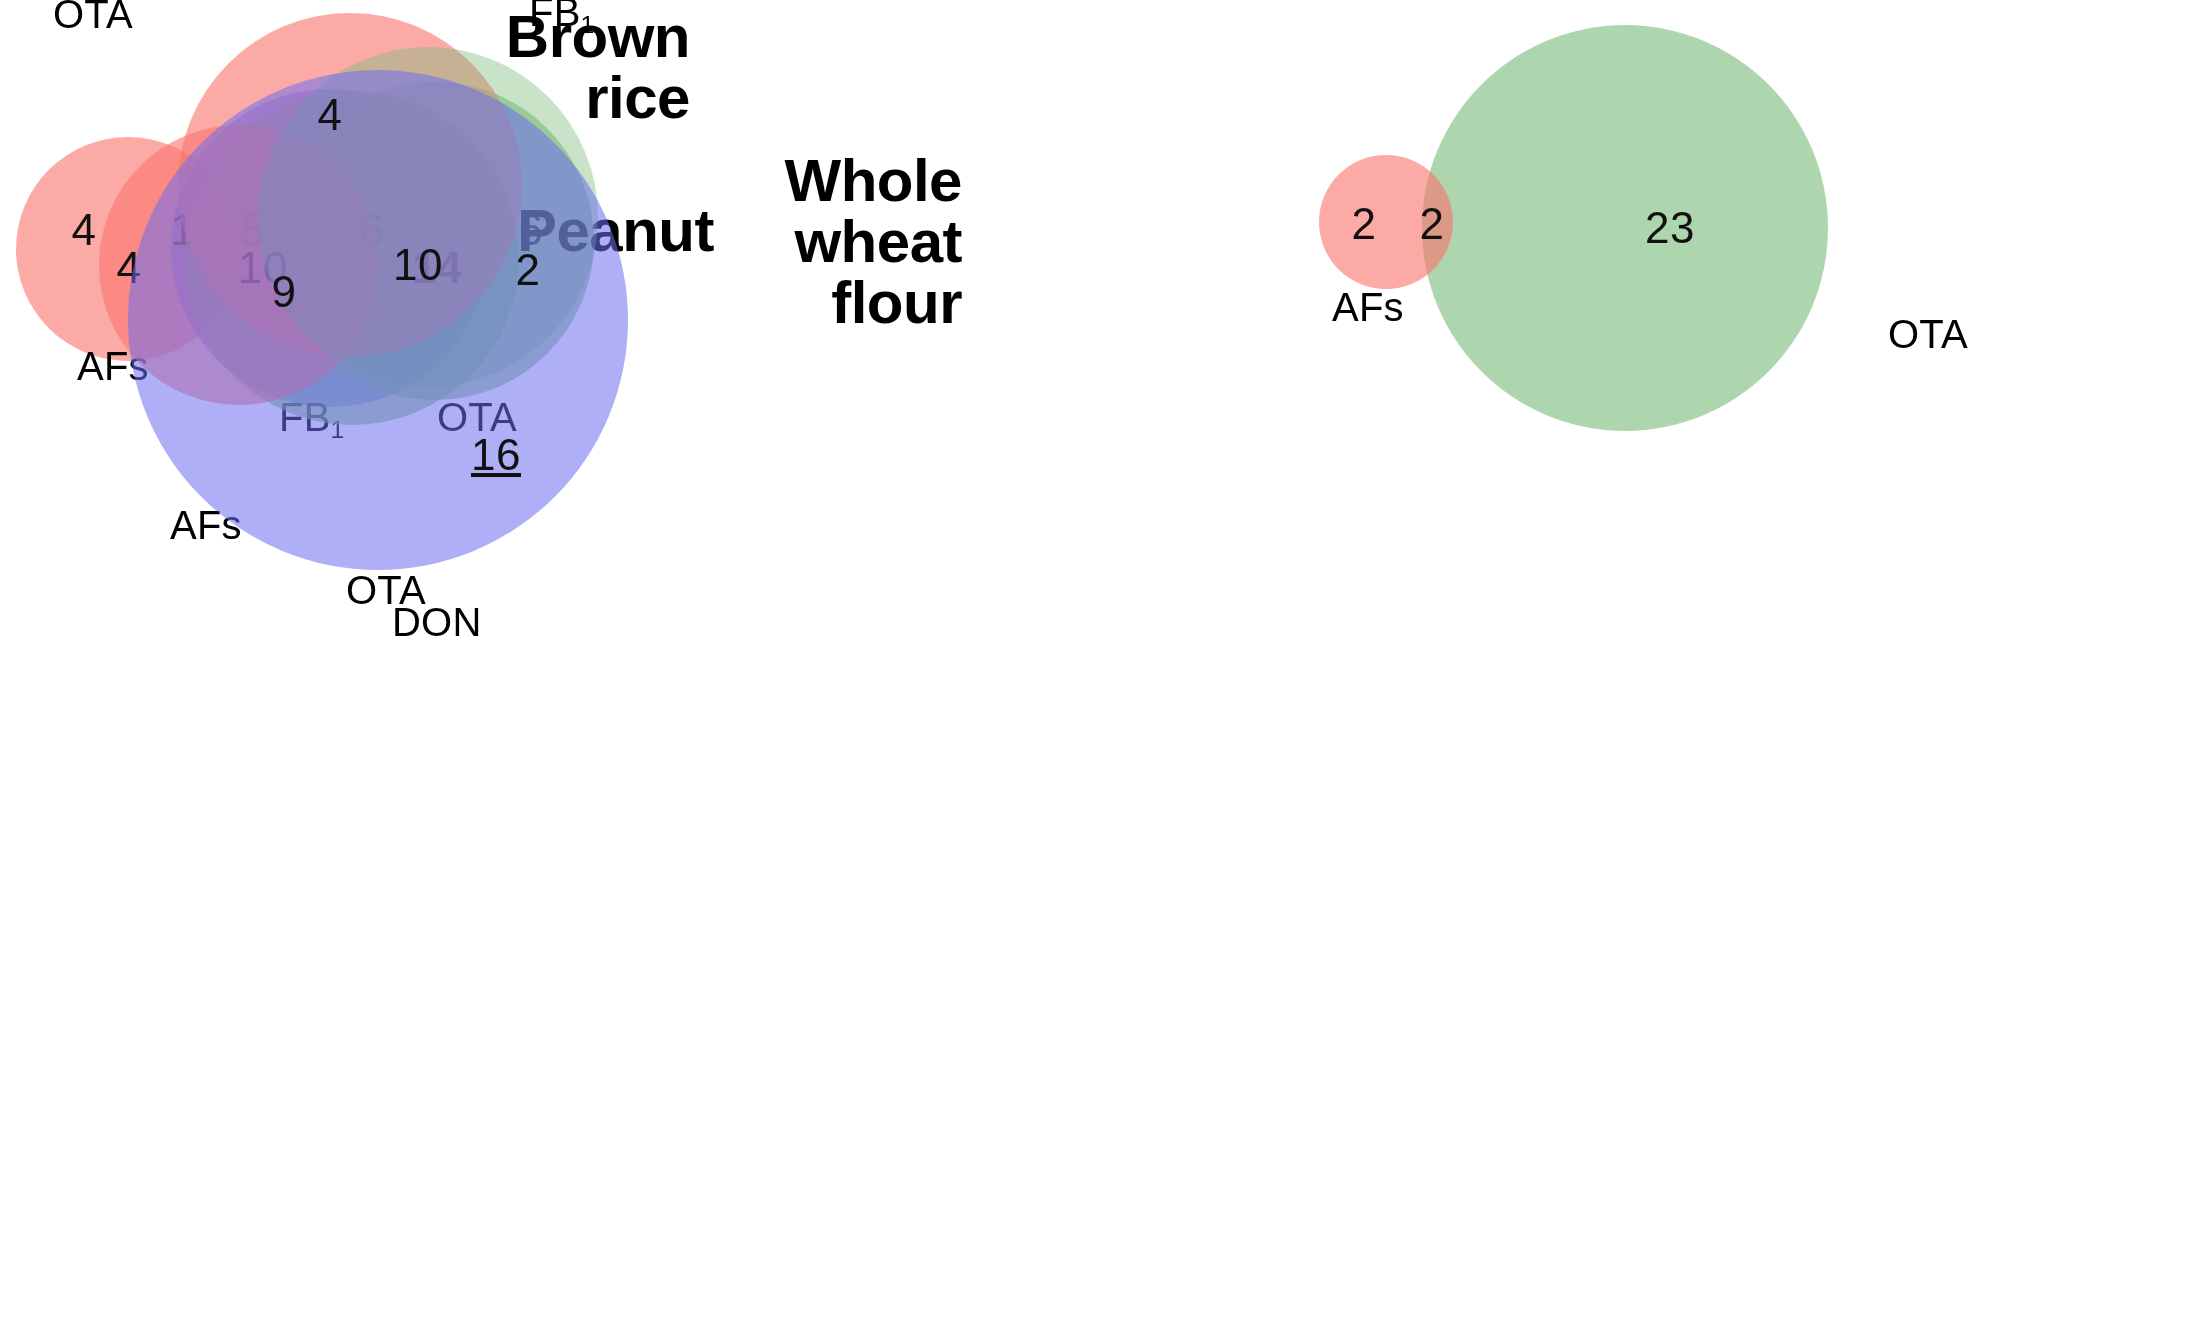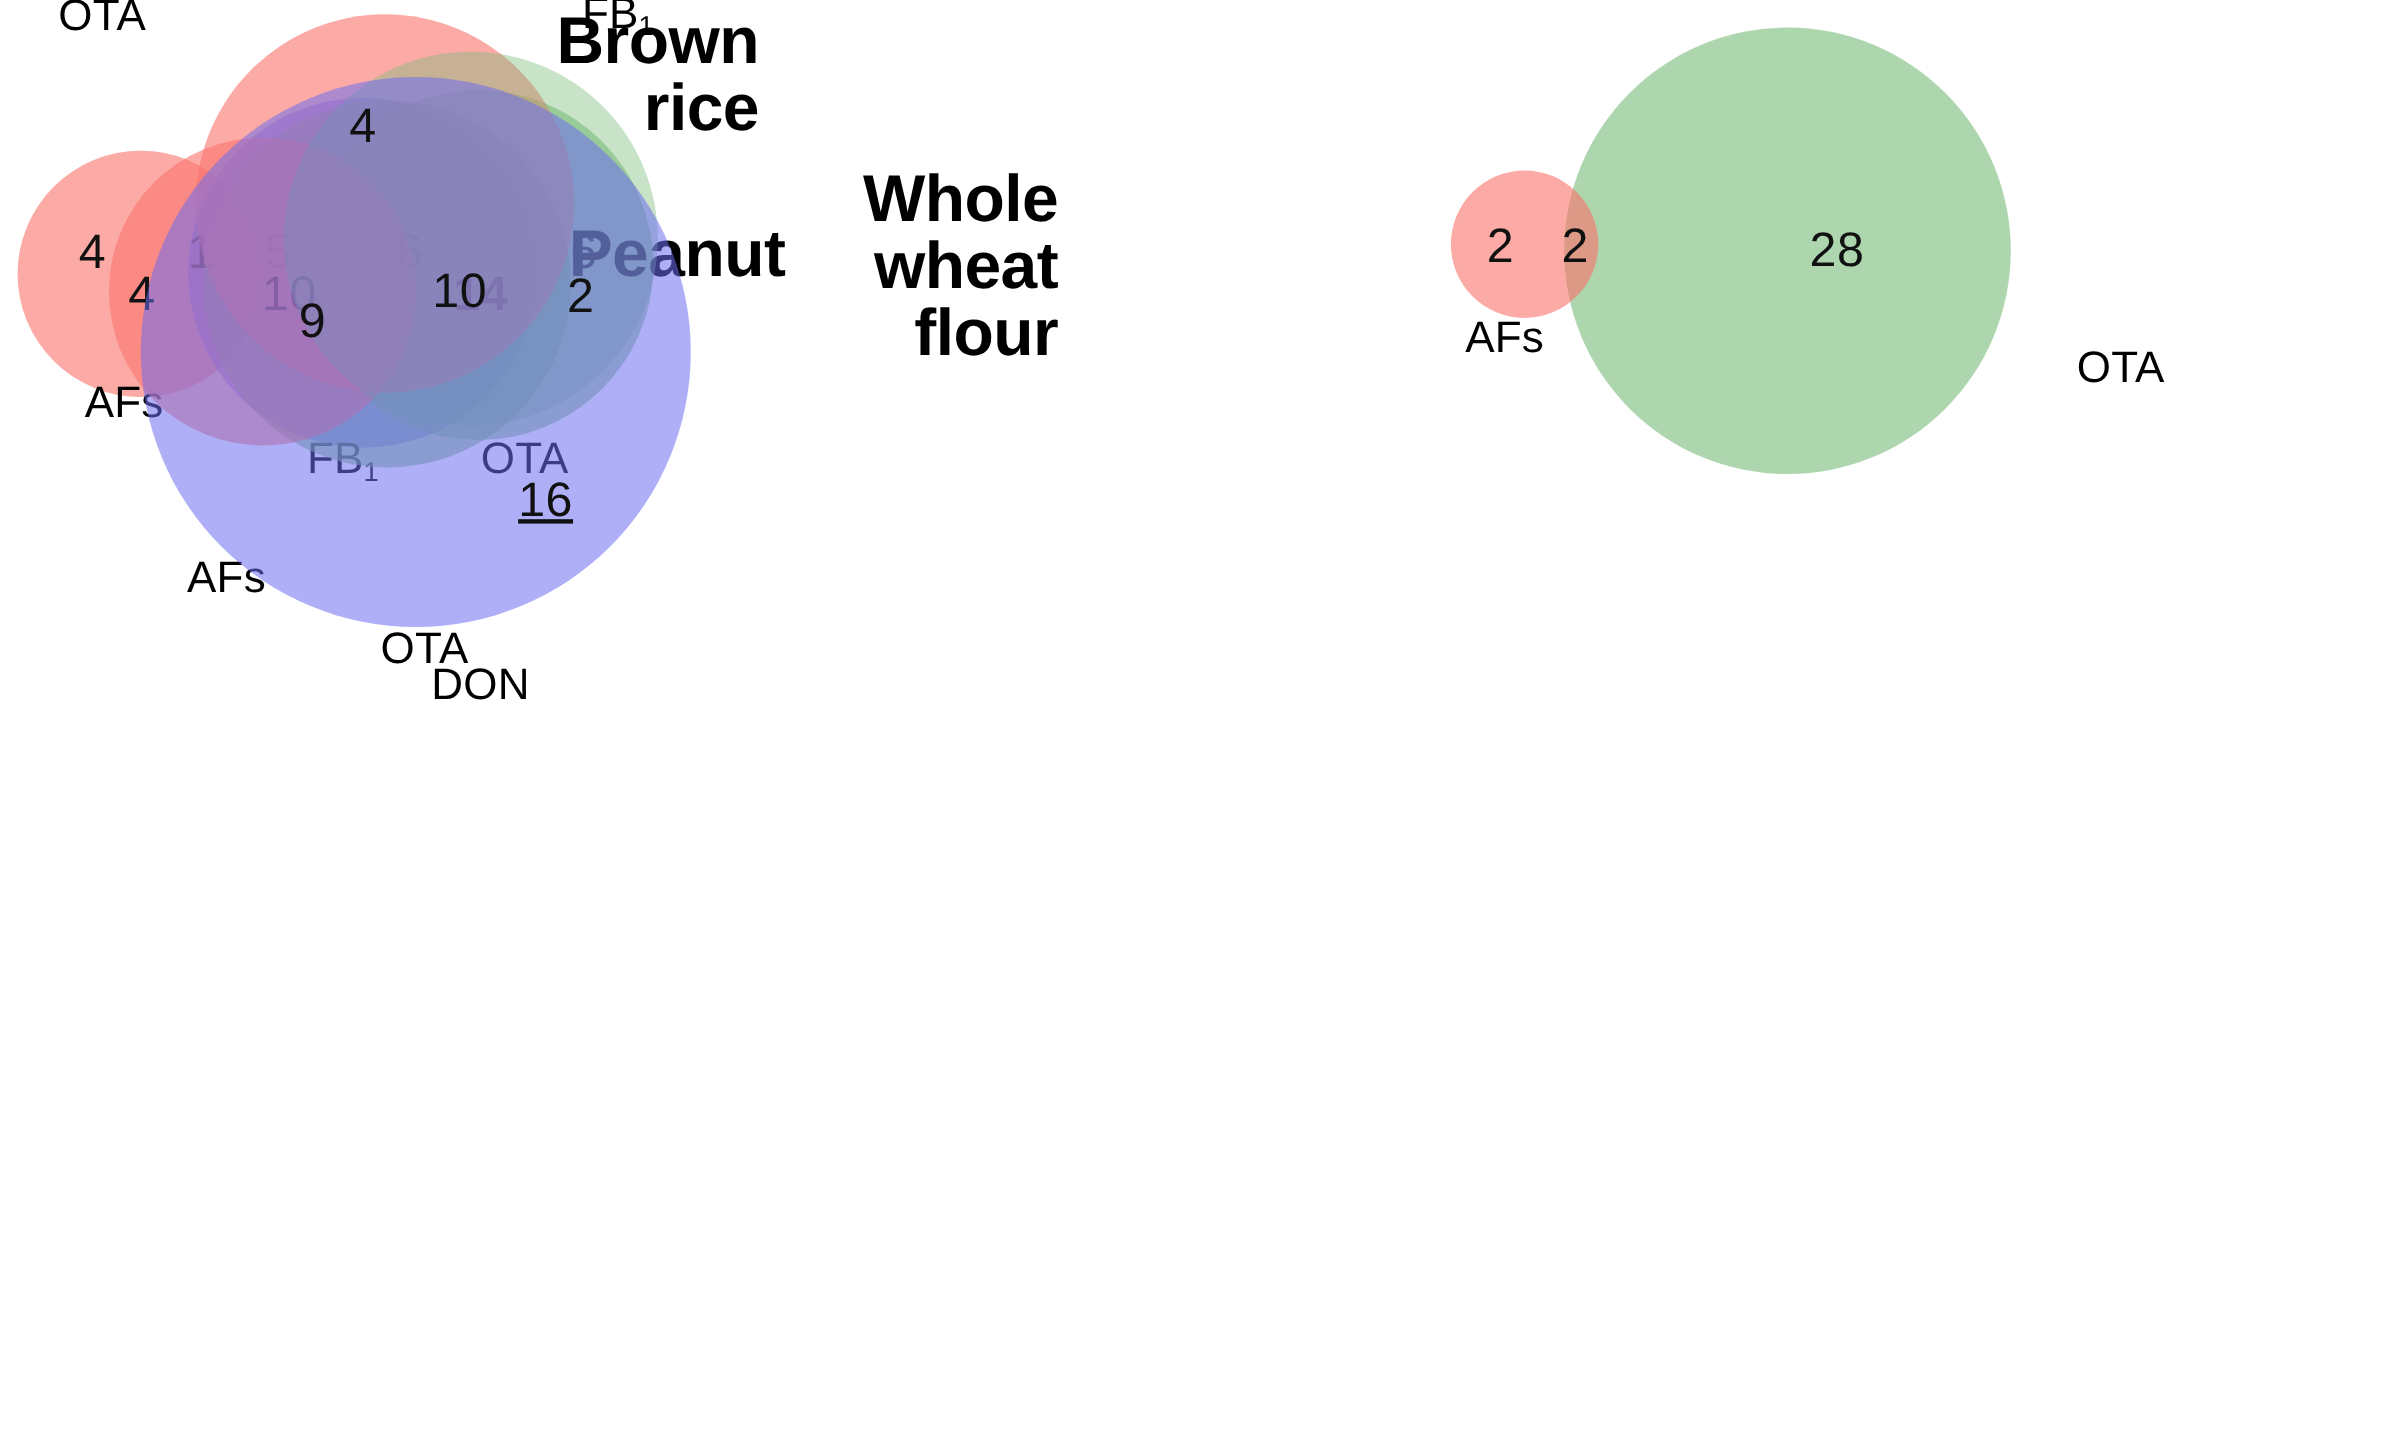"28" div.count-label { text: 28 -> 23 }
